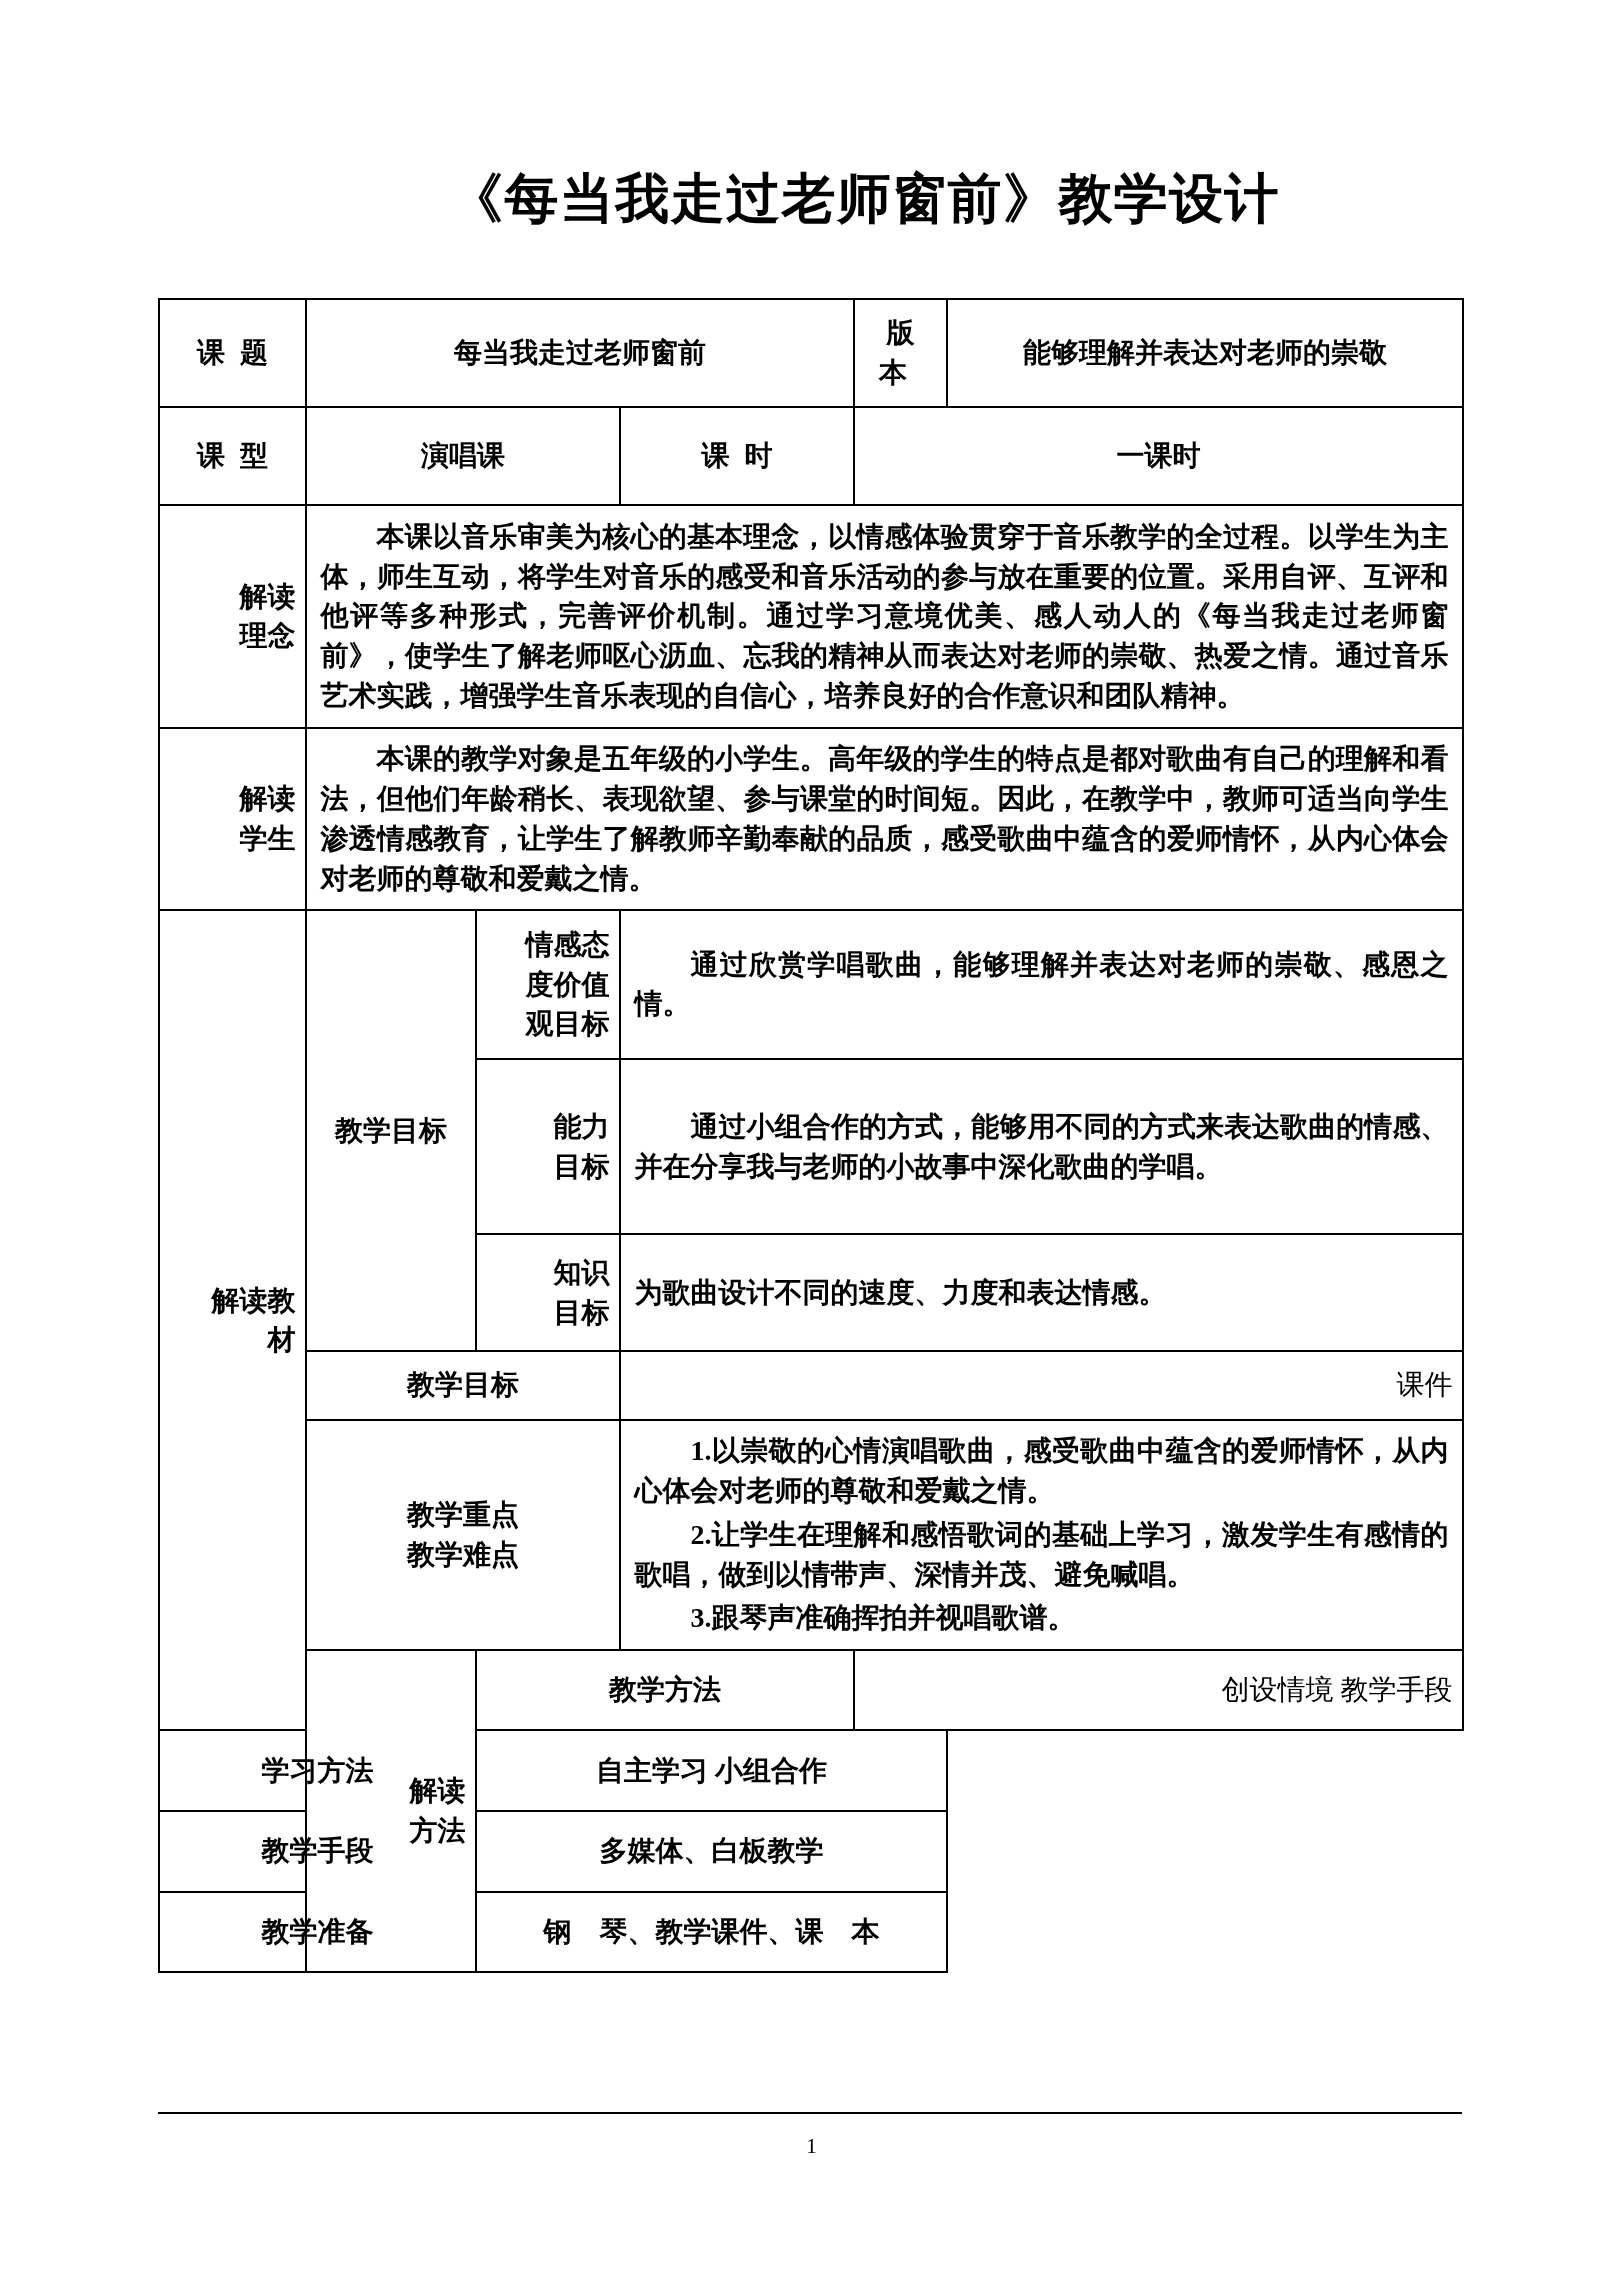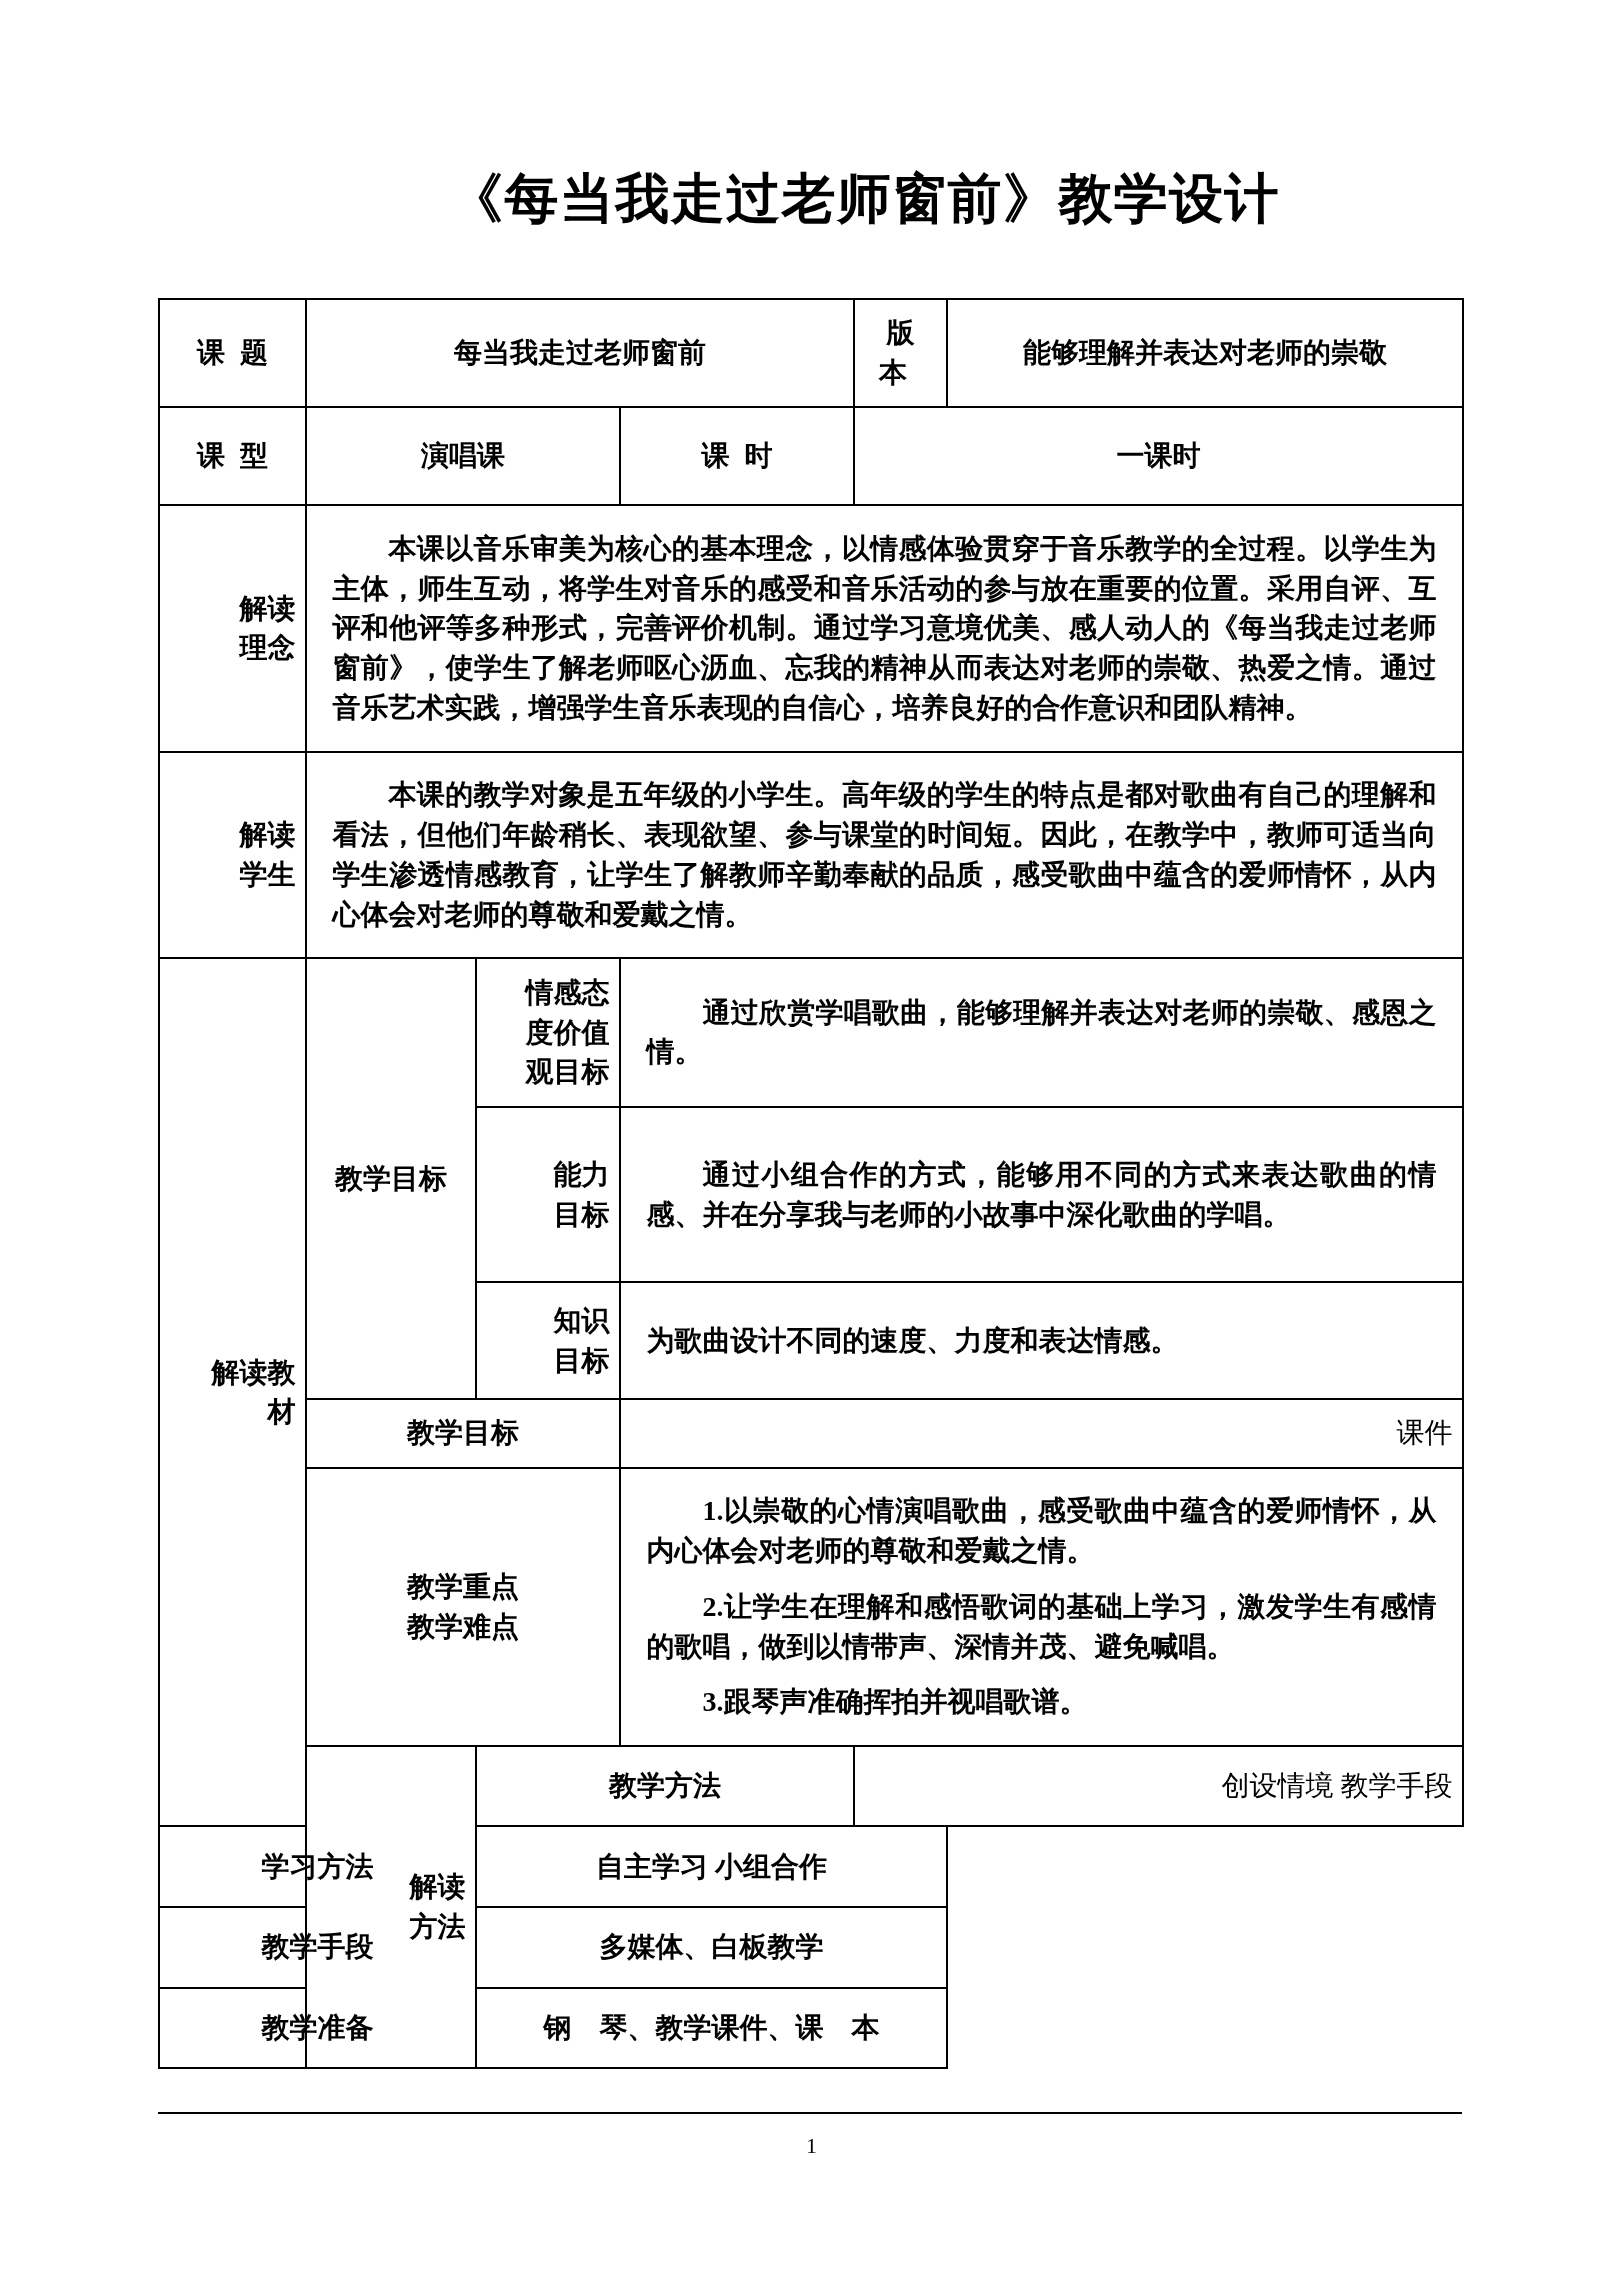"本课以音乐审美为核心的基本理念，以情感体验贯穿于音乐教学的全过程。以学生为主体，" .para p { margin: 16px -> 4px }
